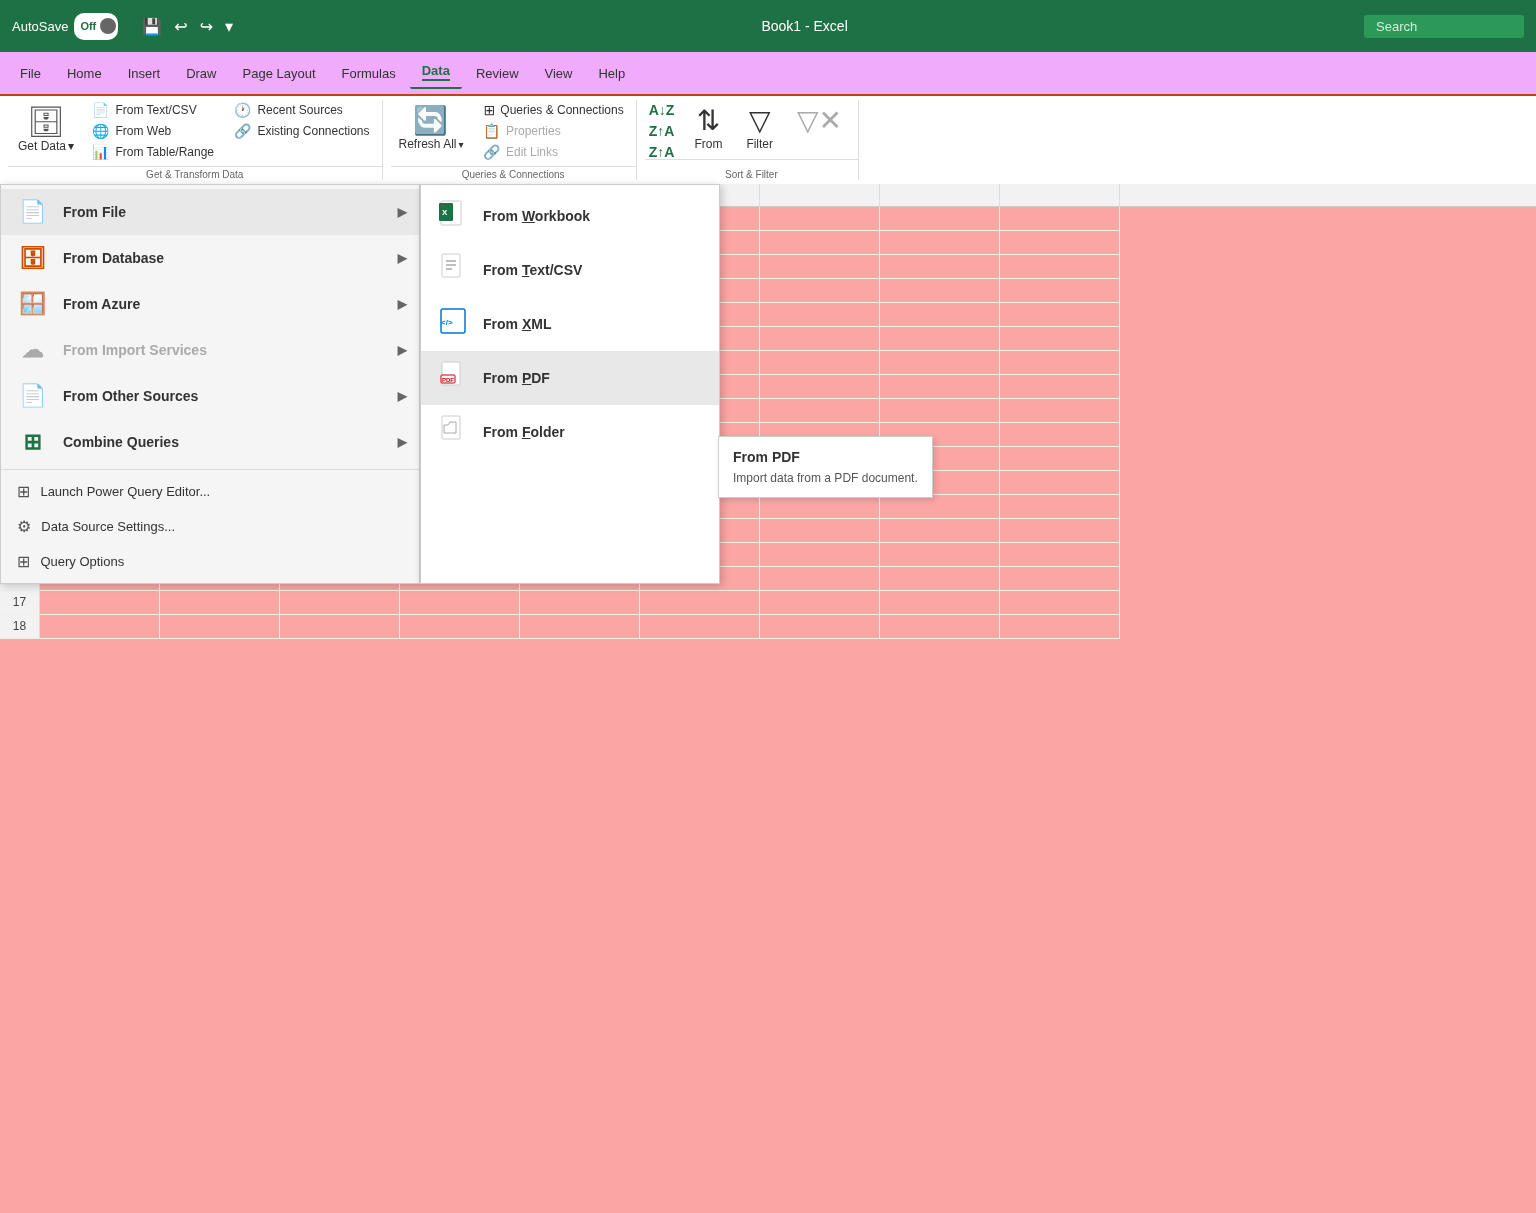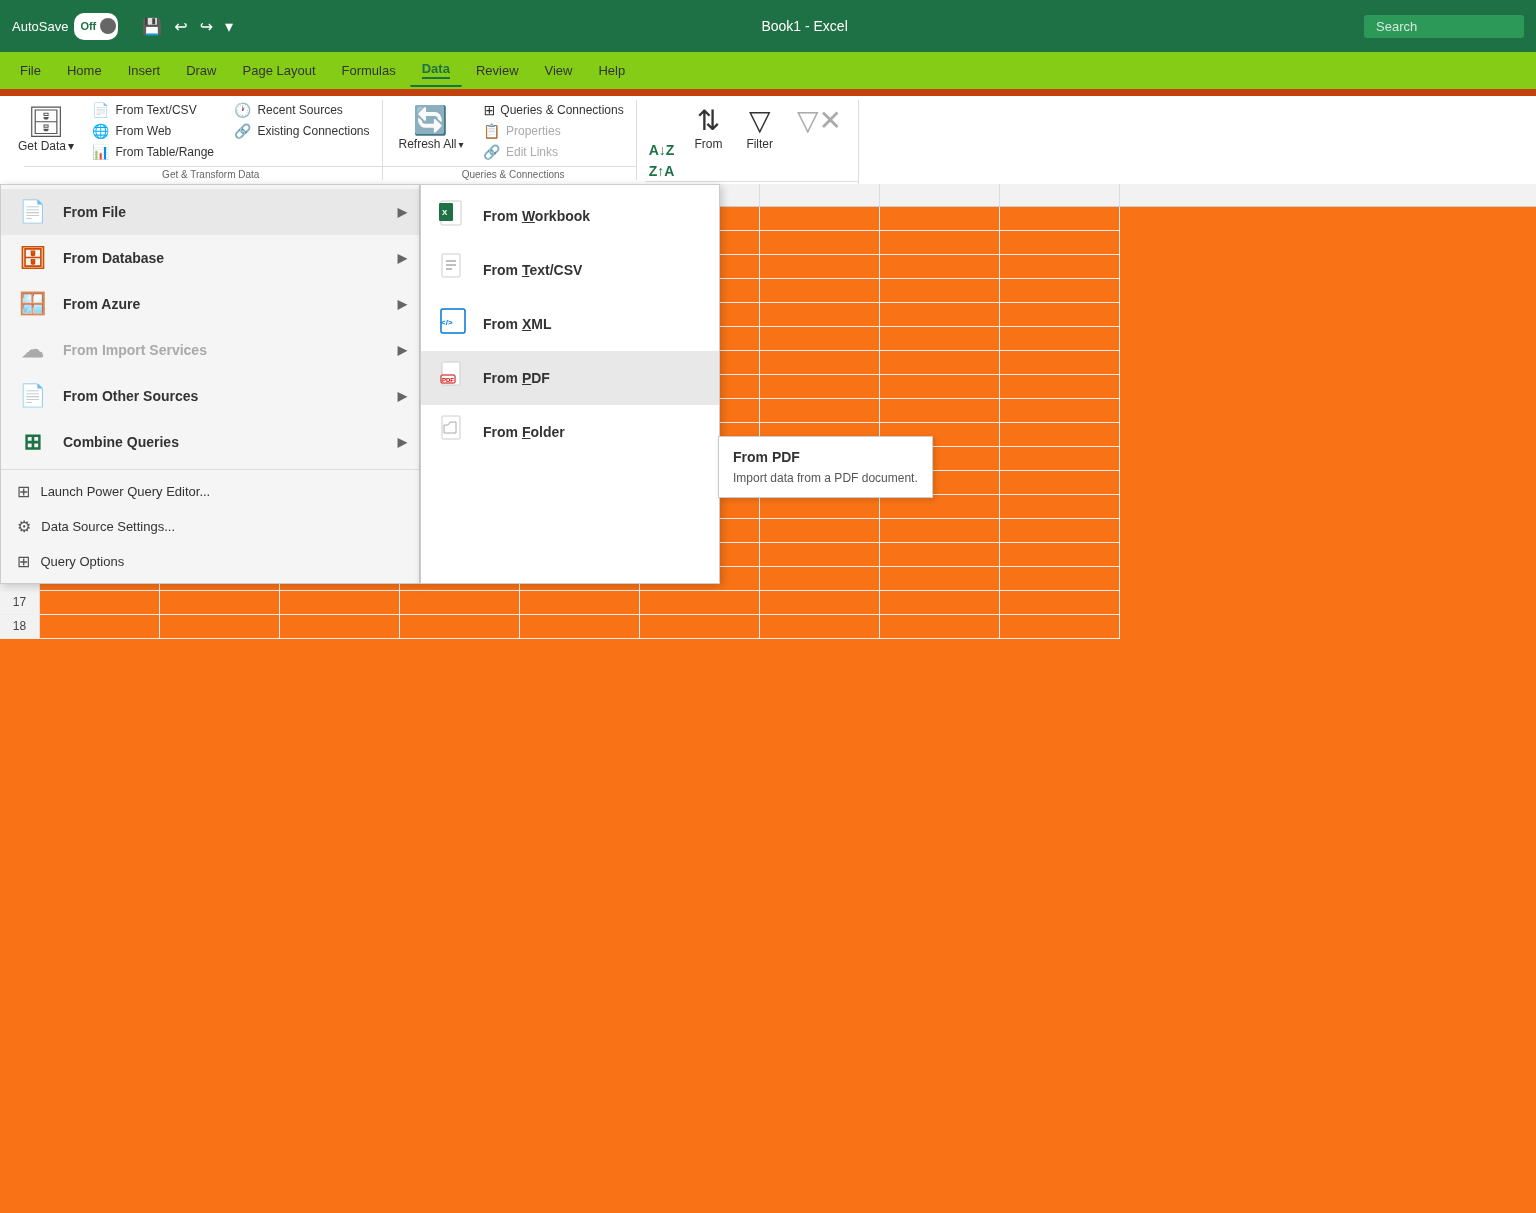"File" .menu-bar { background: #84cc16 -> #f0abfc; border-bottom: 7px solid #c2410c -> 2px solid #c2410c }
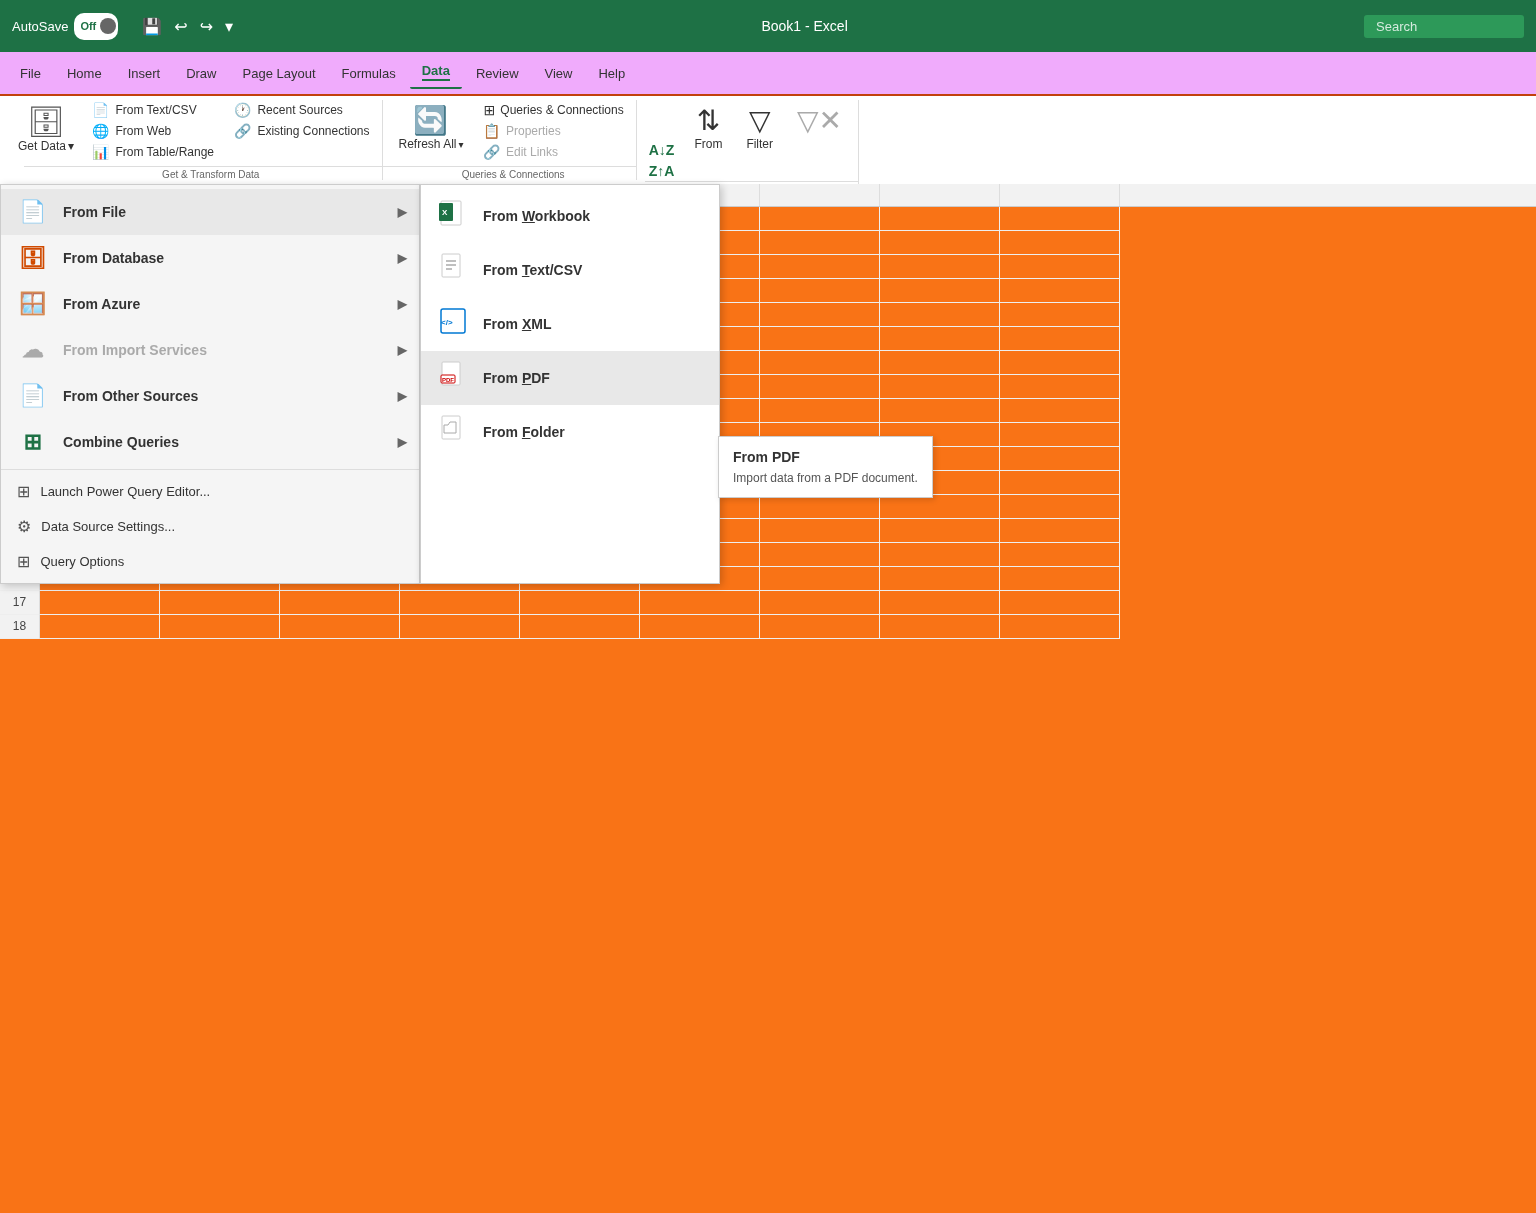"A↓Z" span { margin-top: 40px -> none }
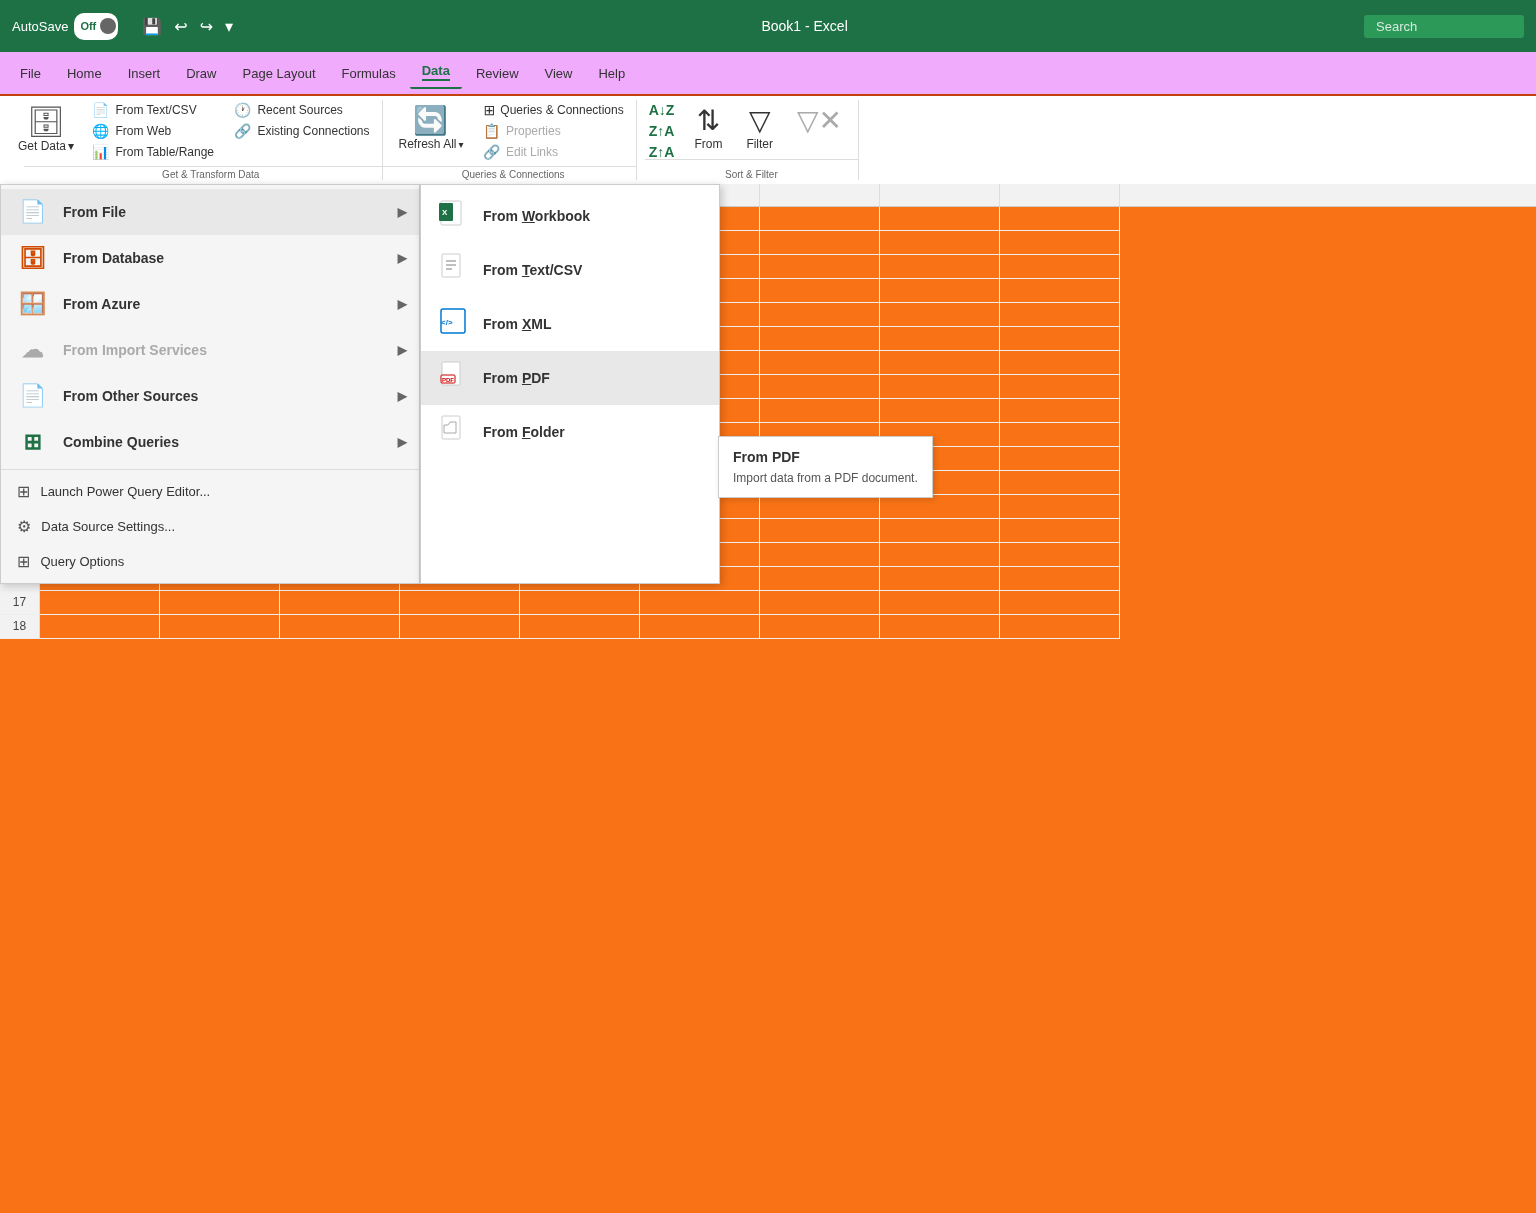"Get & Transform Data" div.ribbon-area-label { left: 16px -> 0 }
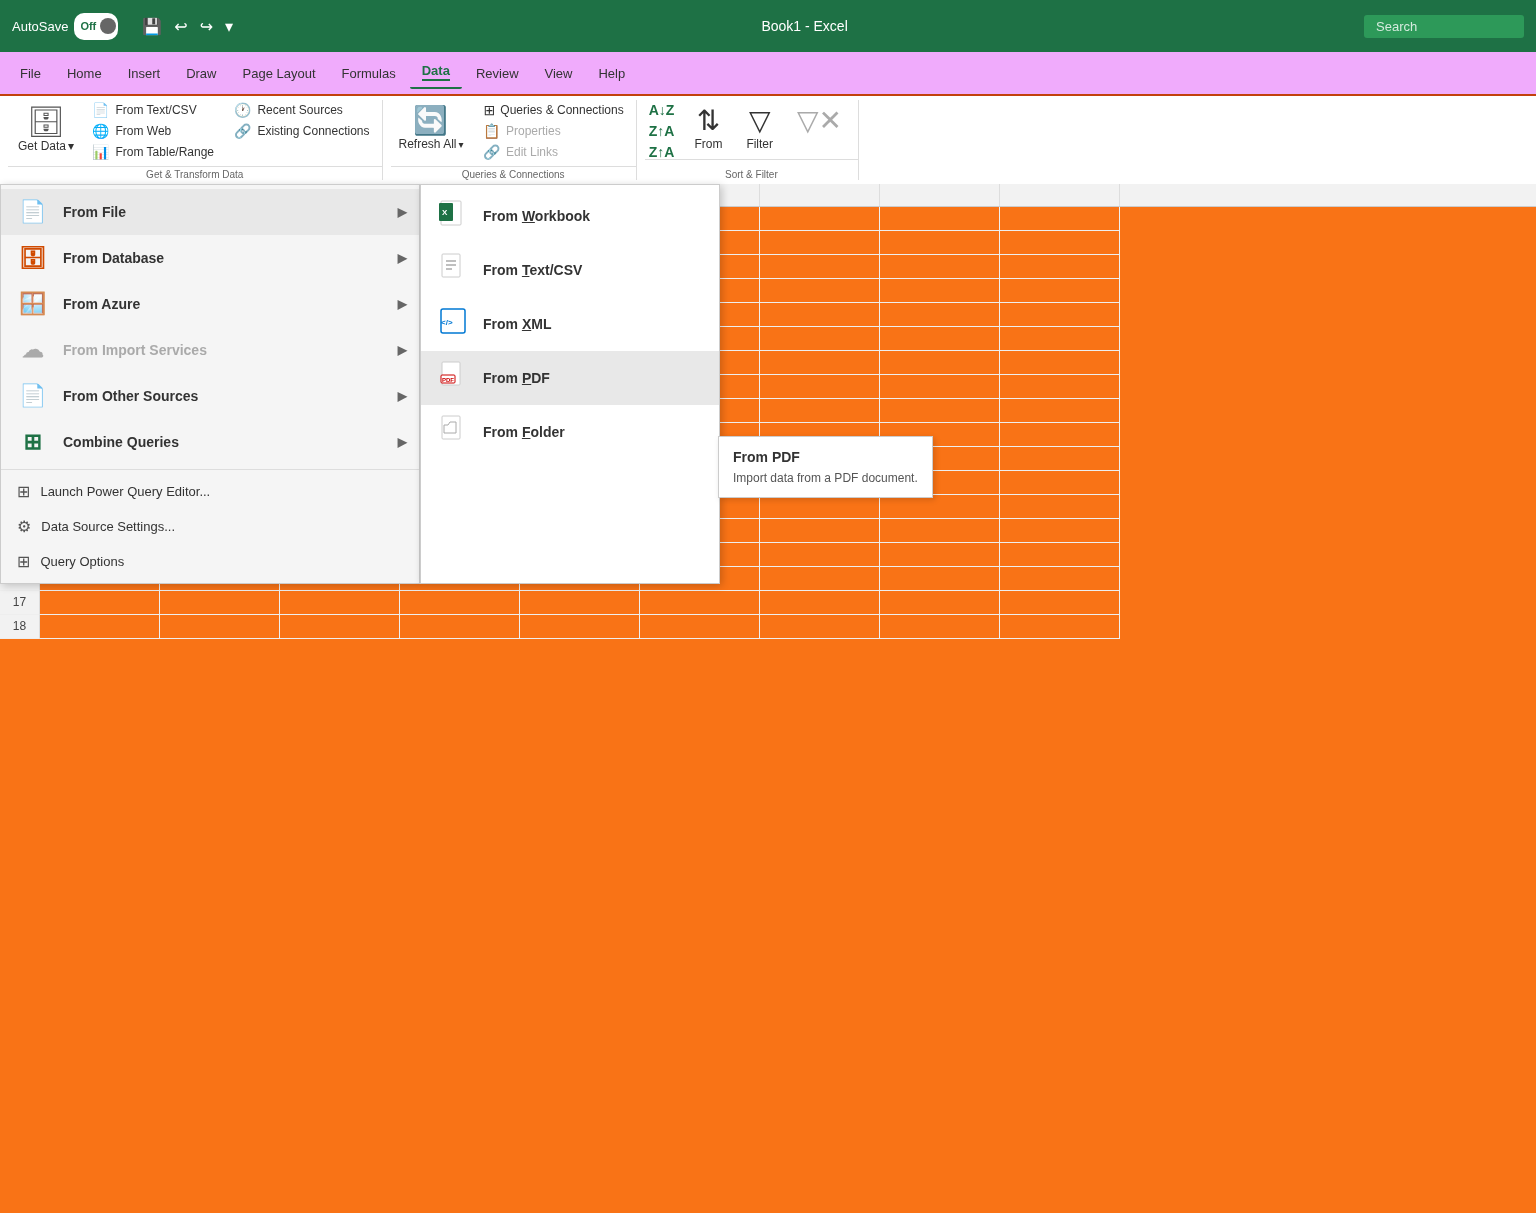"17" .spreadsheet { background: #f97316 -> #fca5a5 }
